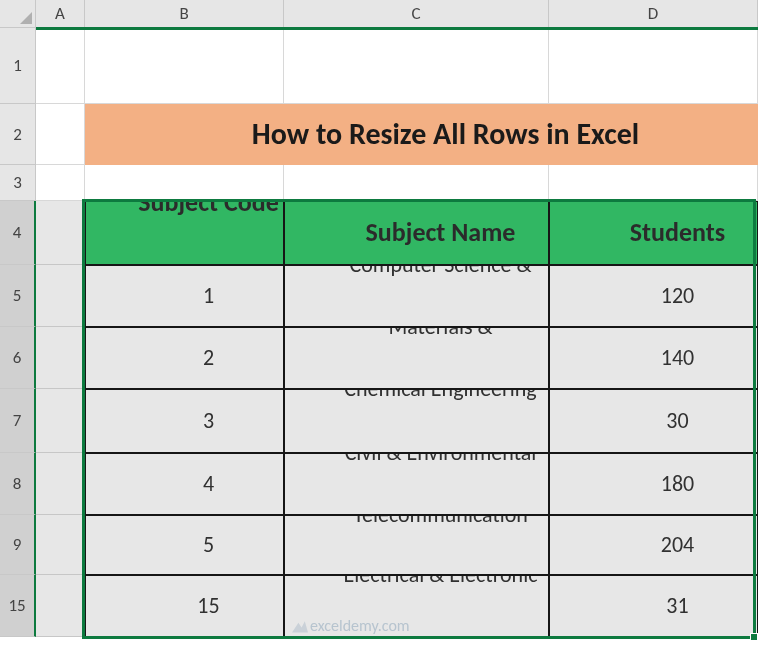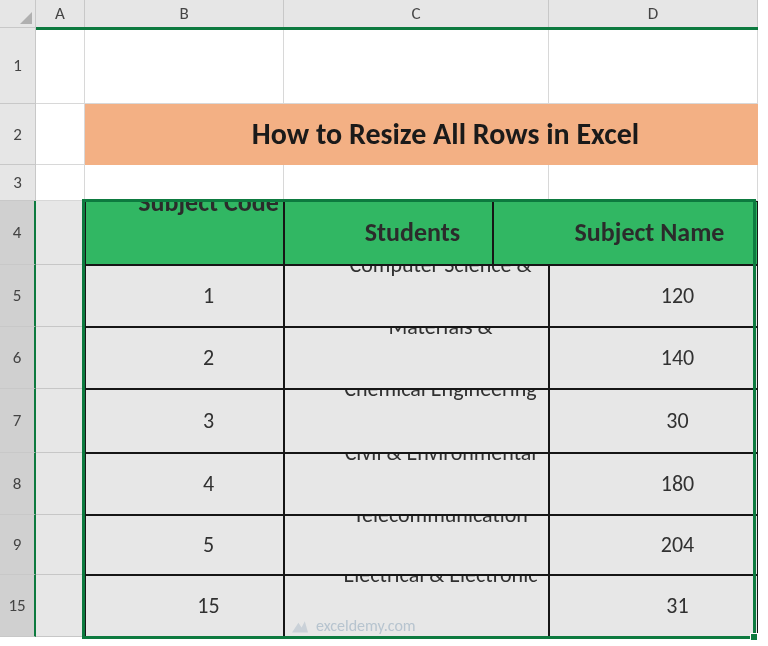"Students" div.cell { order: before "Subject Name" -> after "Subject Name" }
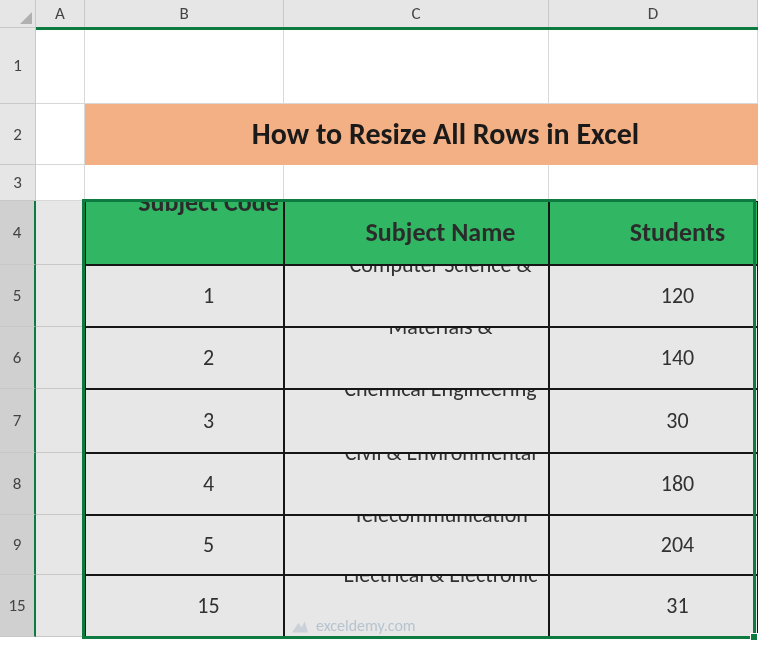"exceldemy.com" .wm { gap: 6px -> none }
